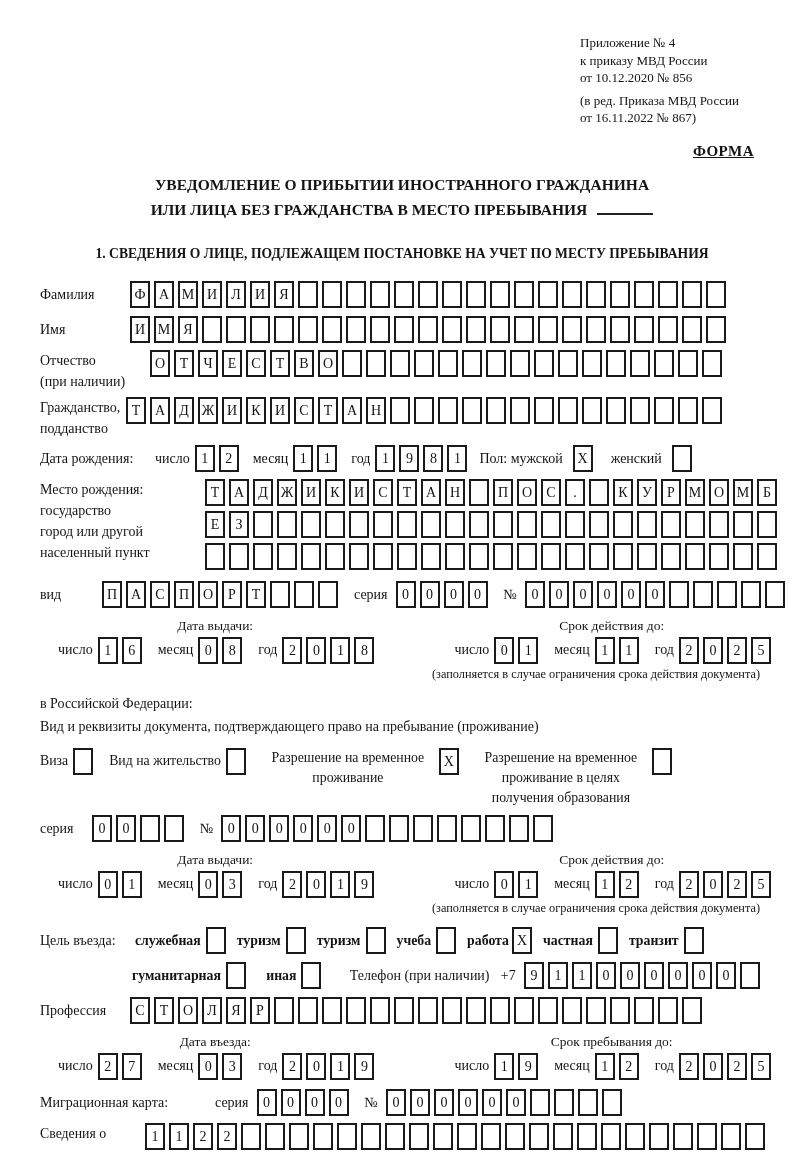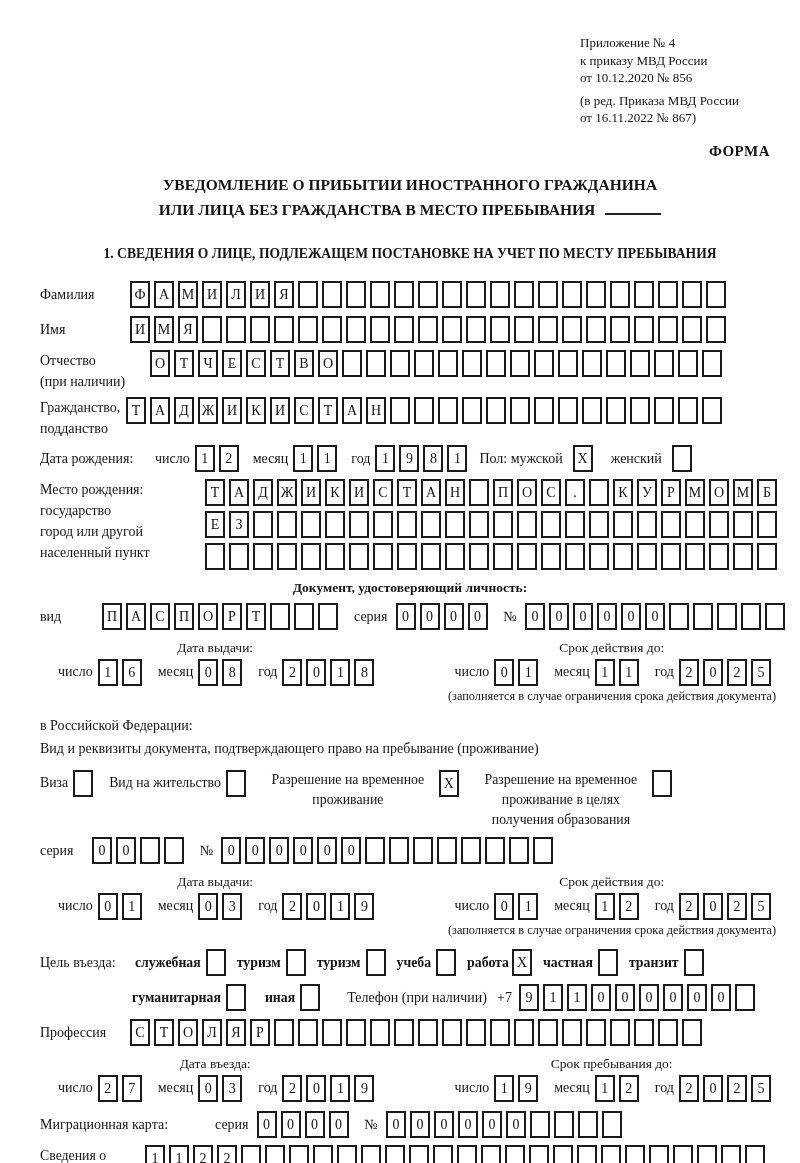"Приложение № 4" .sheet { padding: 34px 20px 0 40px -> 34px 36px 0 40px }
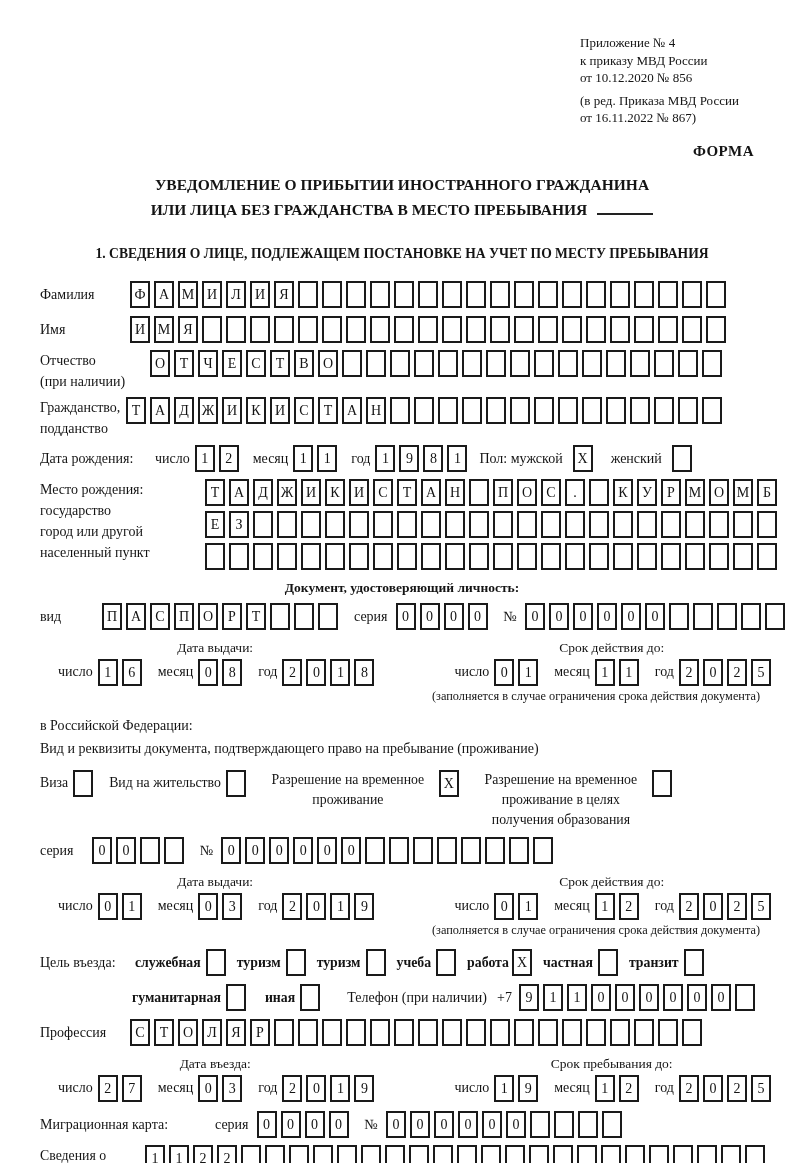"ФОРМА" .forma { text-decoration: none -> underline }
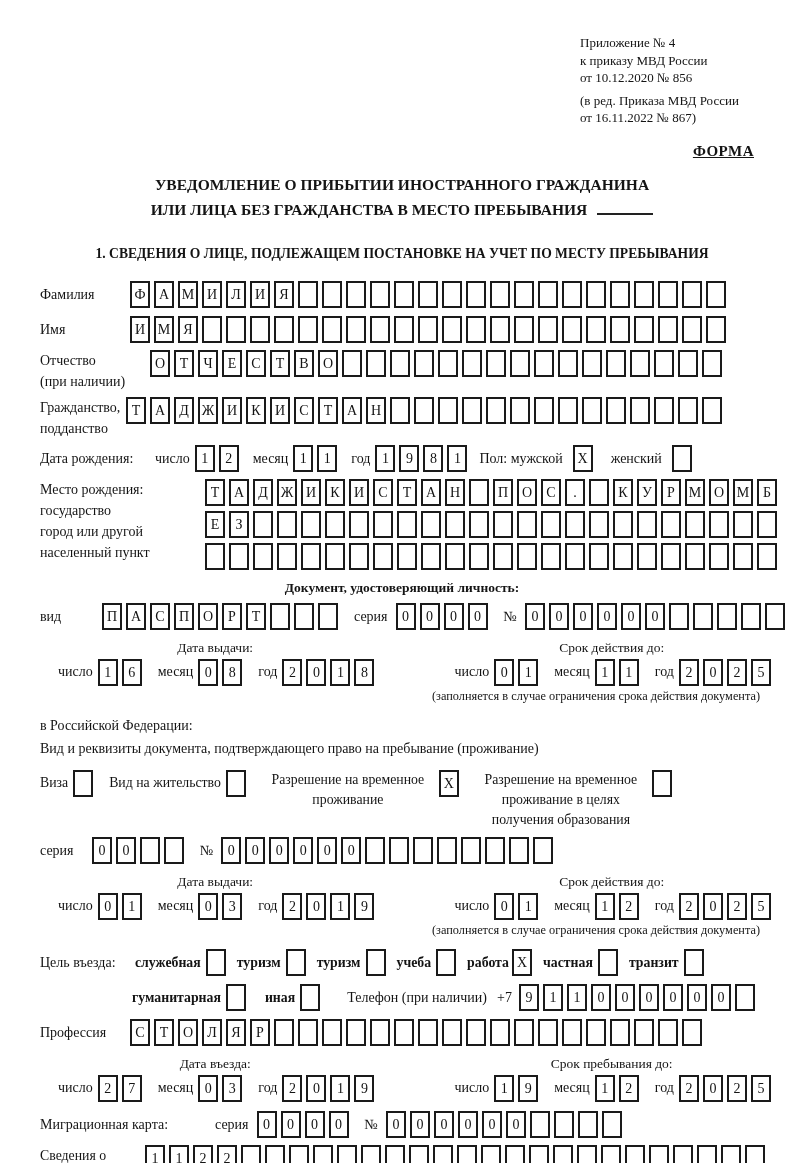"Документ, удостоверяющий личность:" div.doc-heading { html: <div>Документ, удостоверяющий личность:</div> -> none }
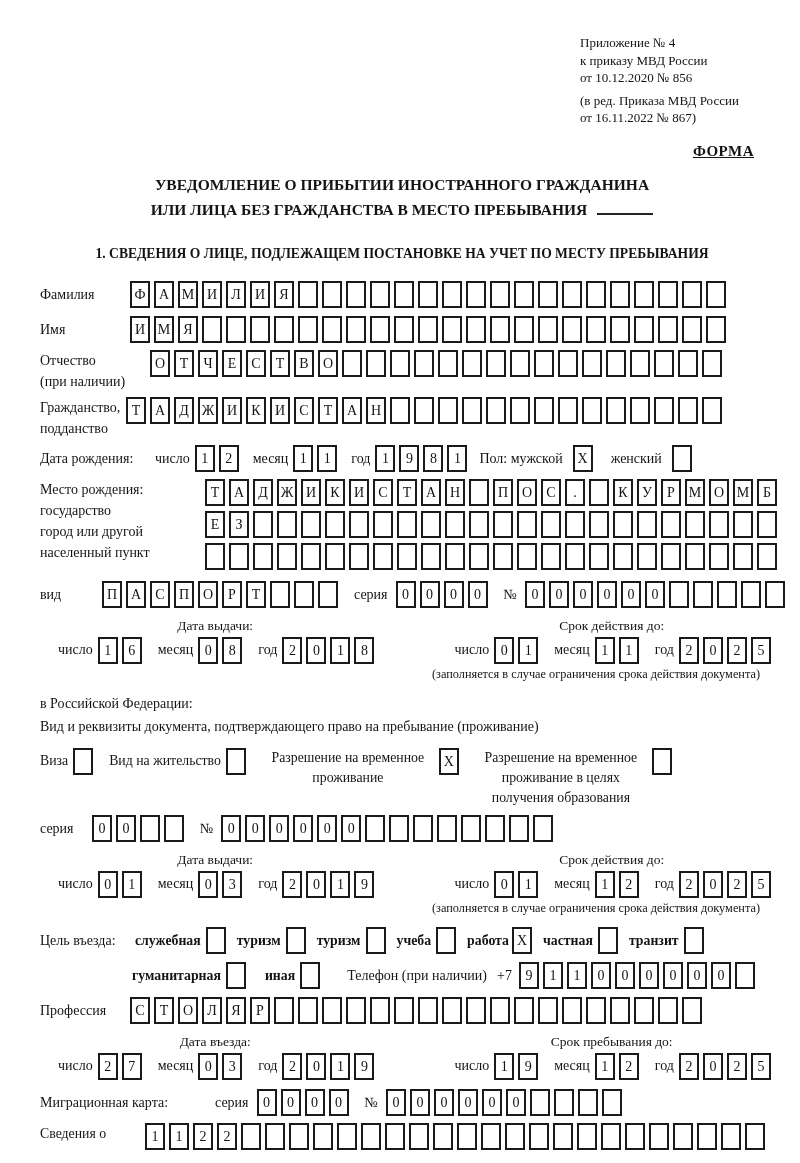"гуманитарная" .indent { justify-content: none -> space-between }
